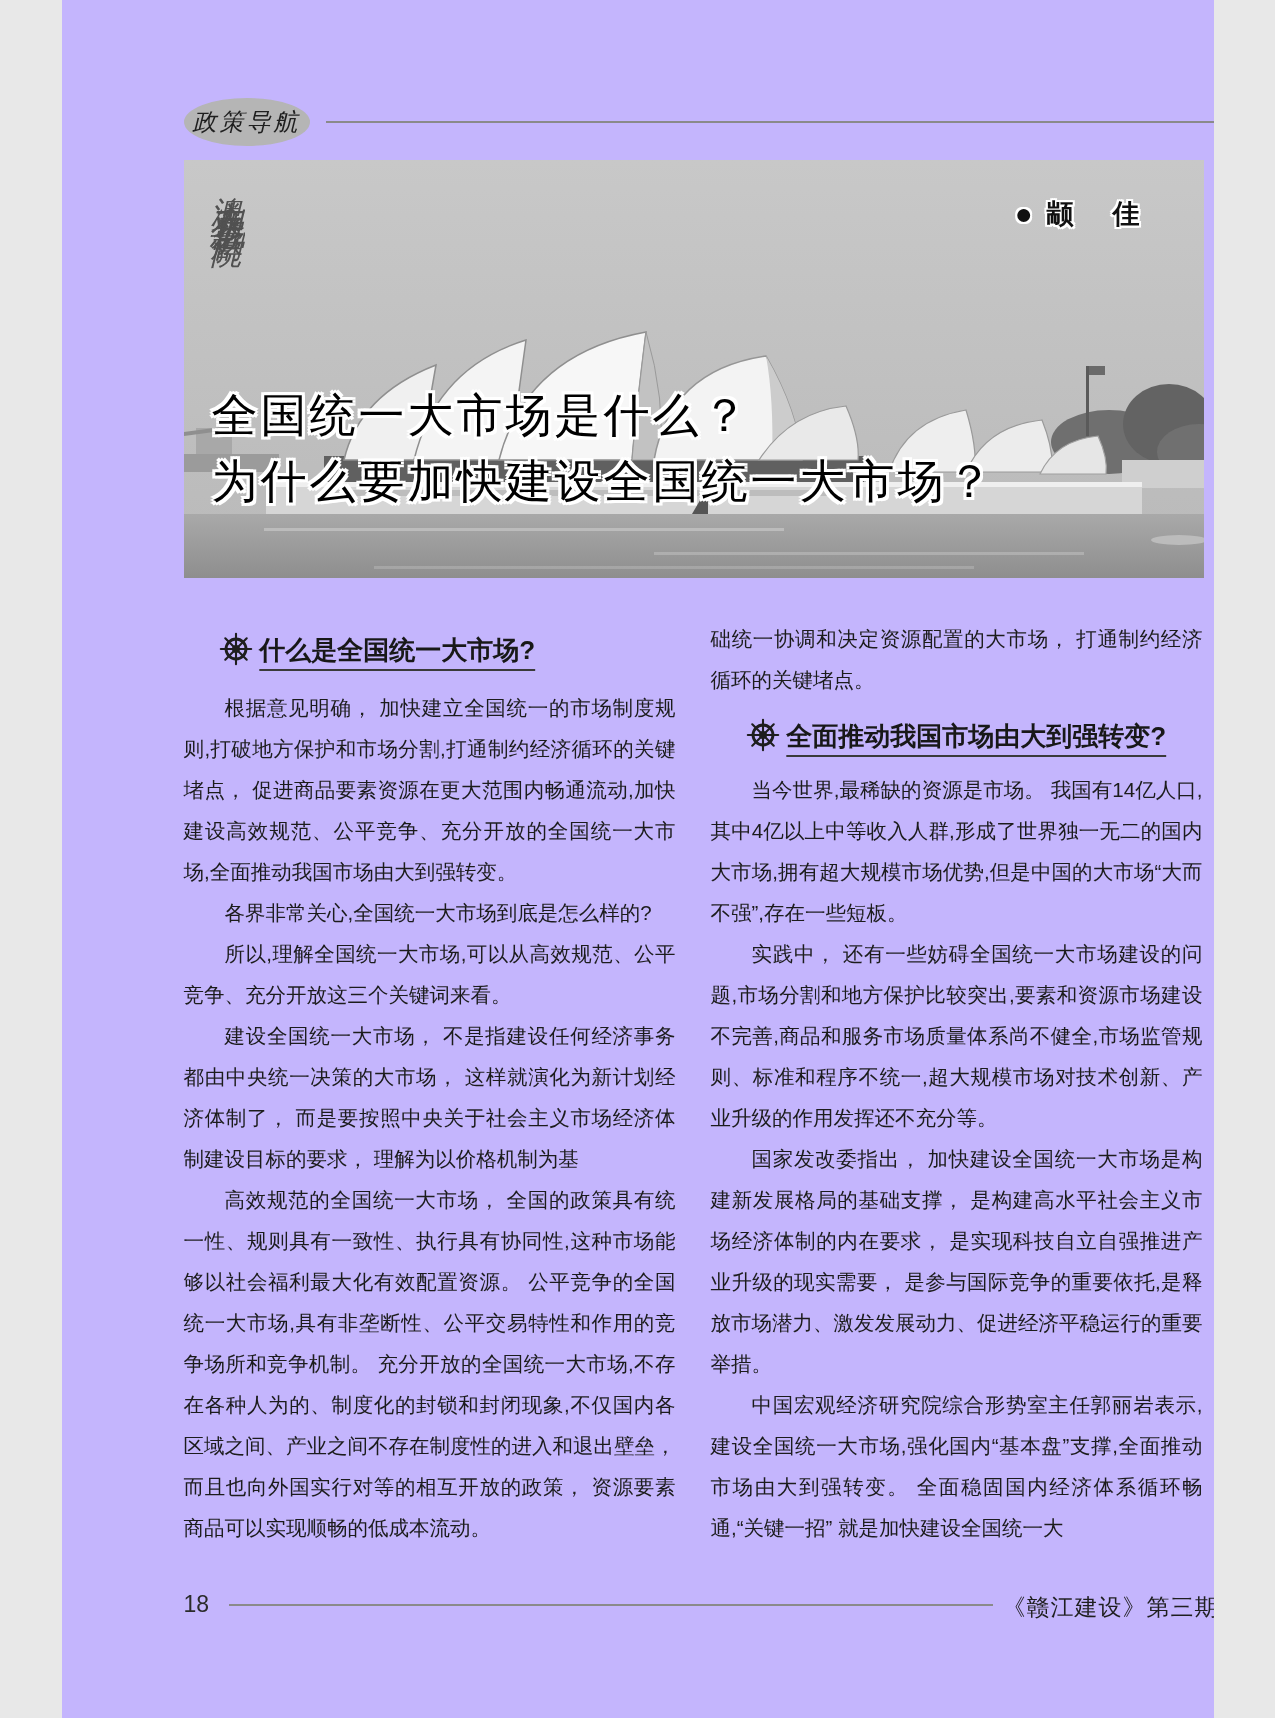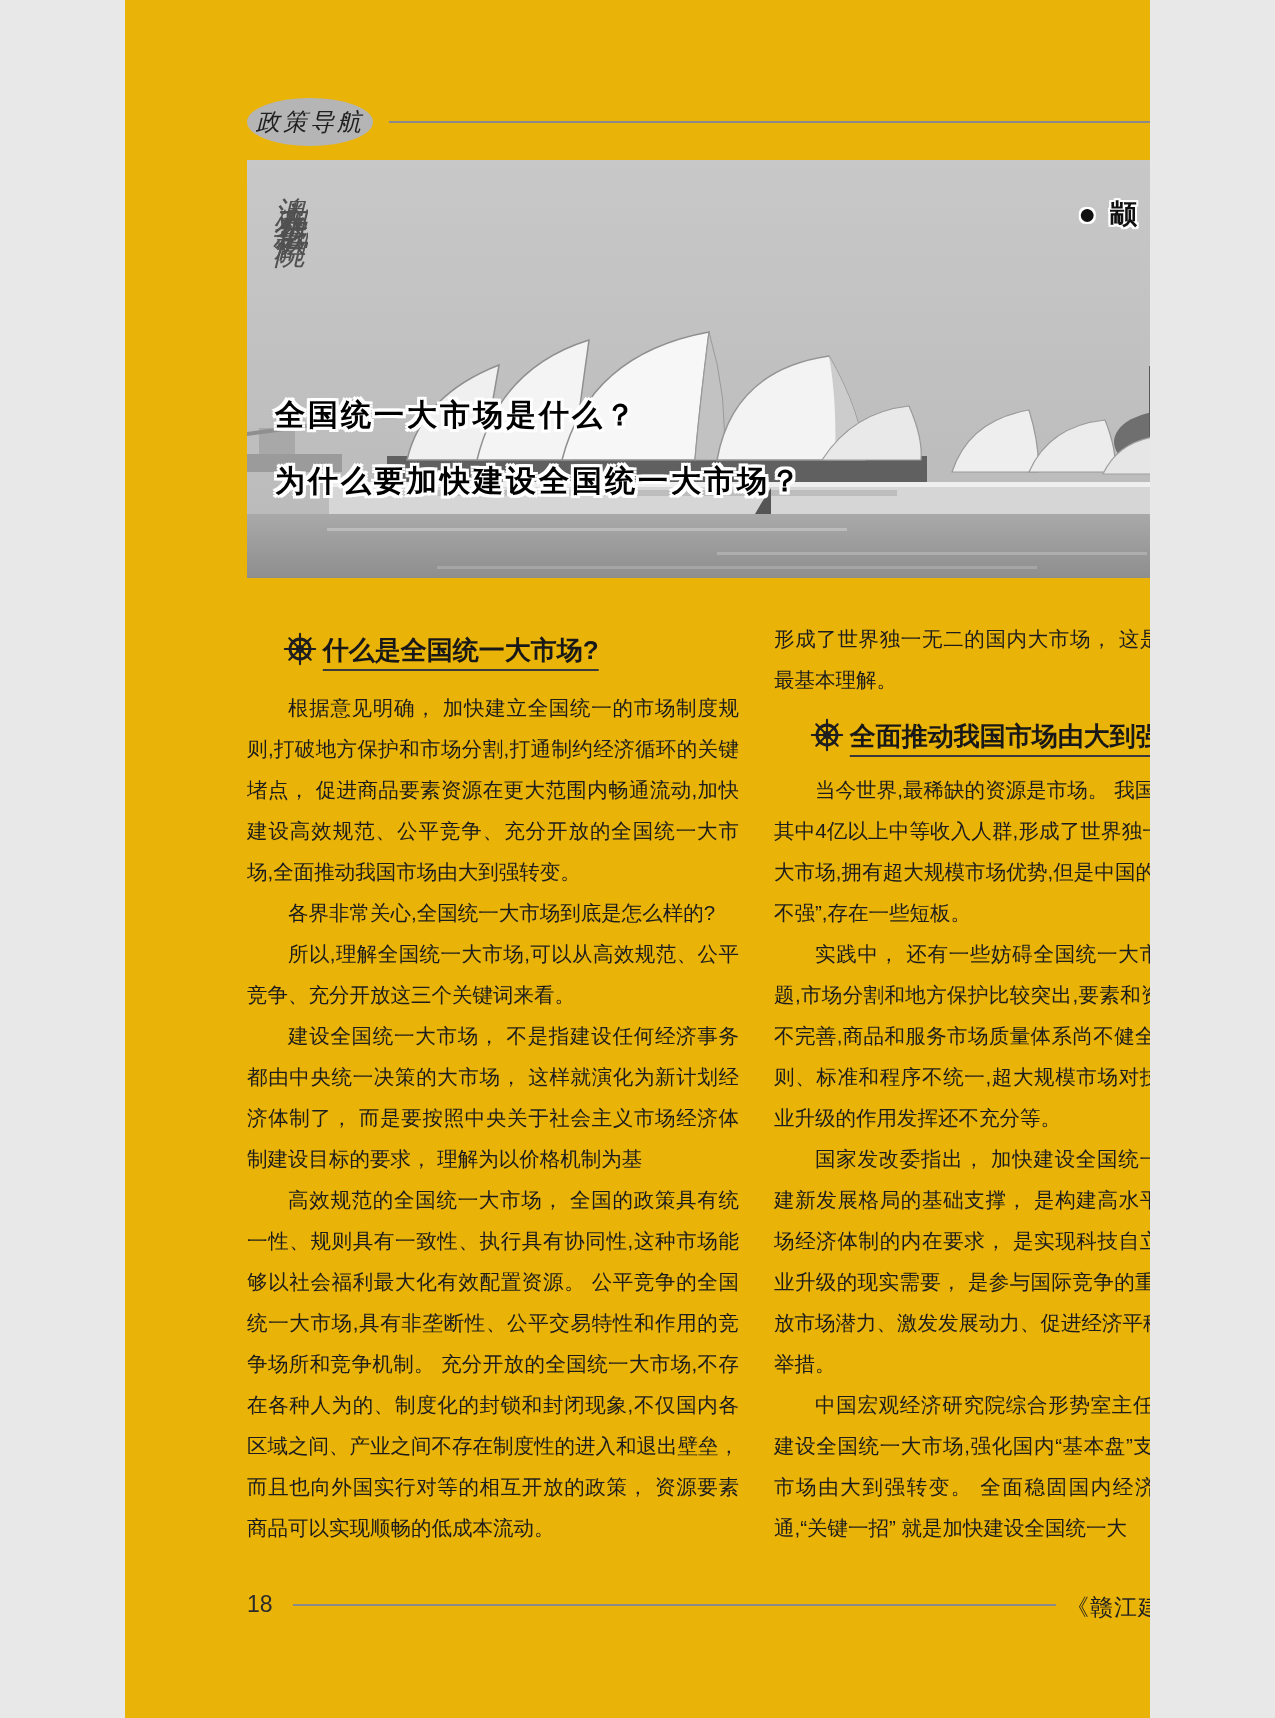"政策导航" .page { background: #eab308 -> #c4b5fd; width: 1025px -> 1152px }
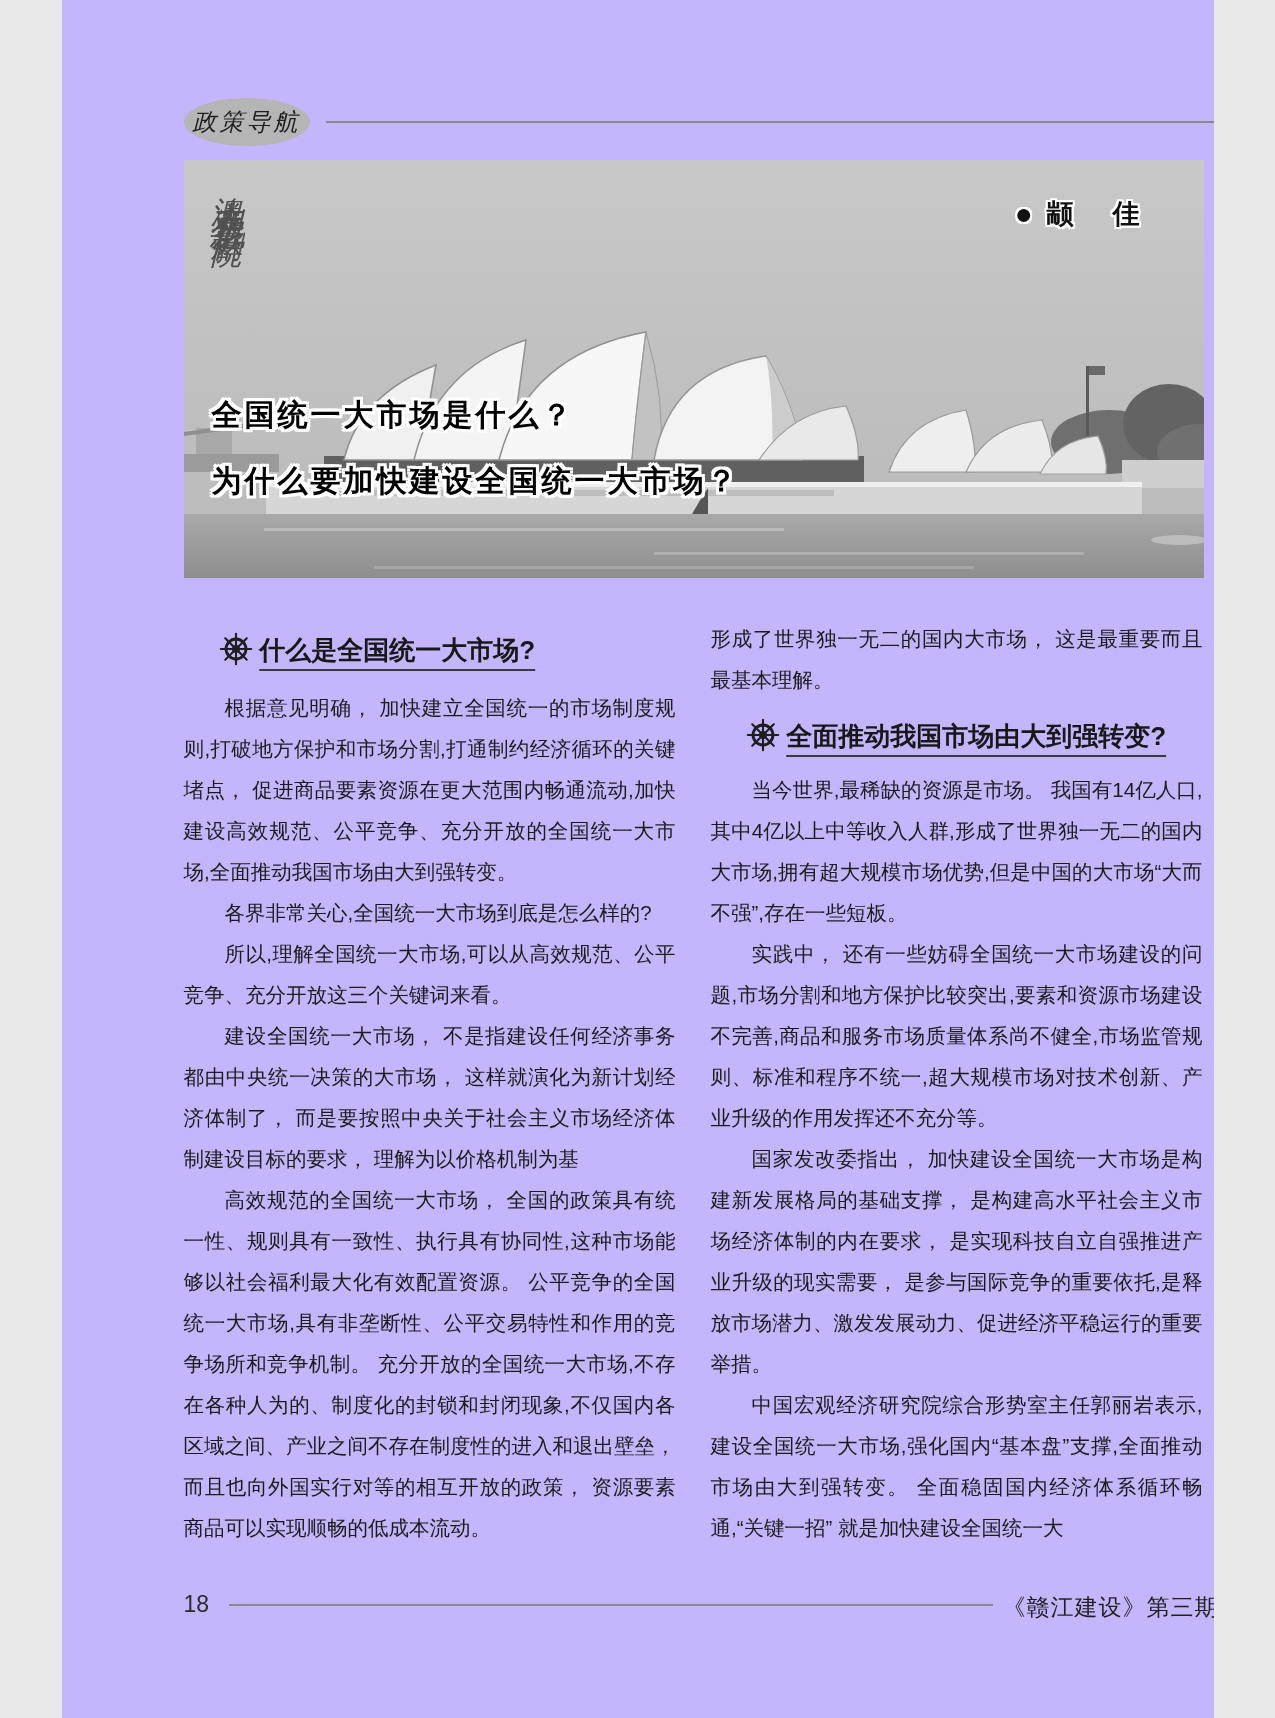"全国统一大市场是什么？" .hero-title .line { font-size: 30px -> 46px; font-weight: 700 -> 400 }
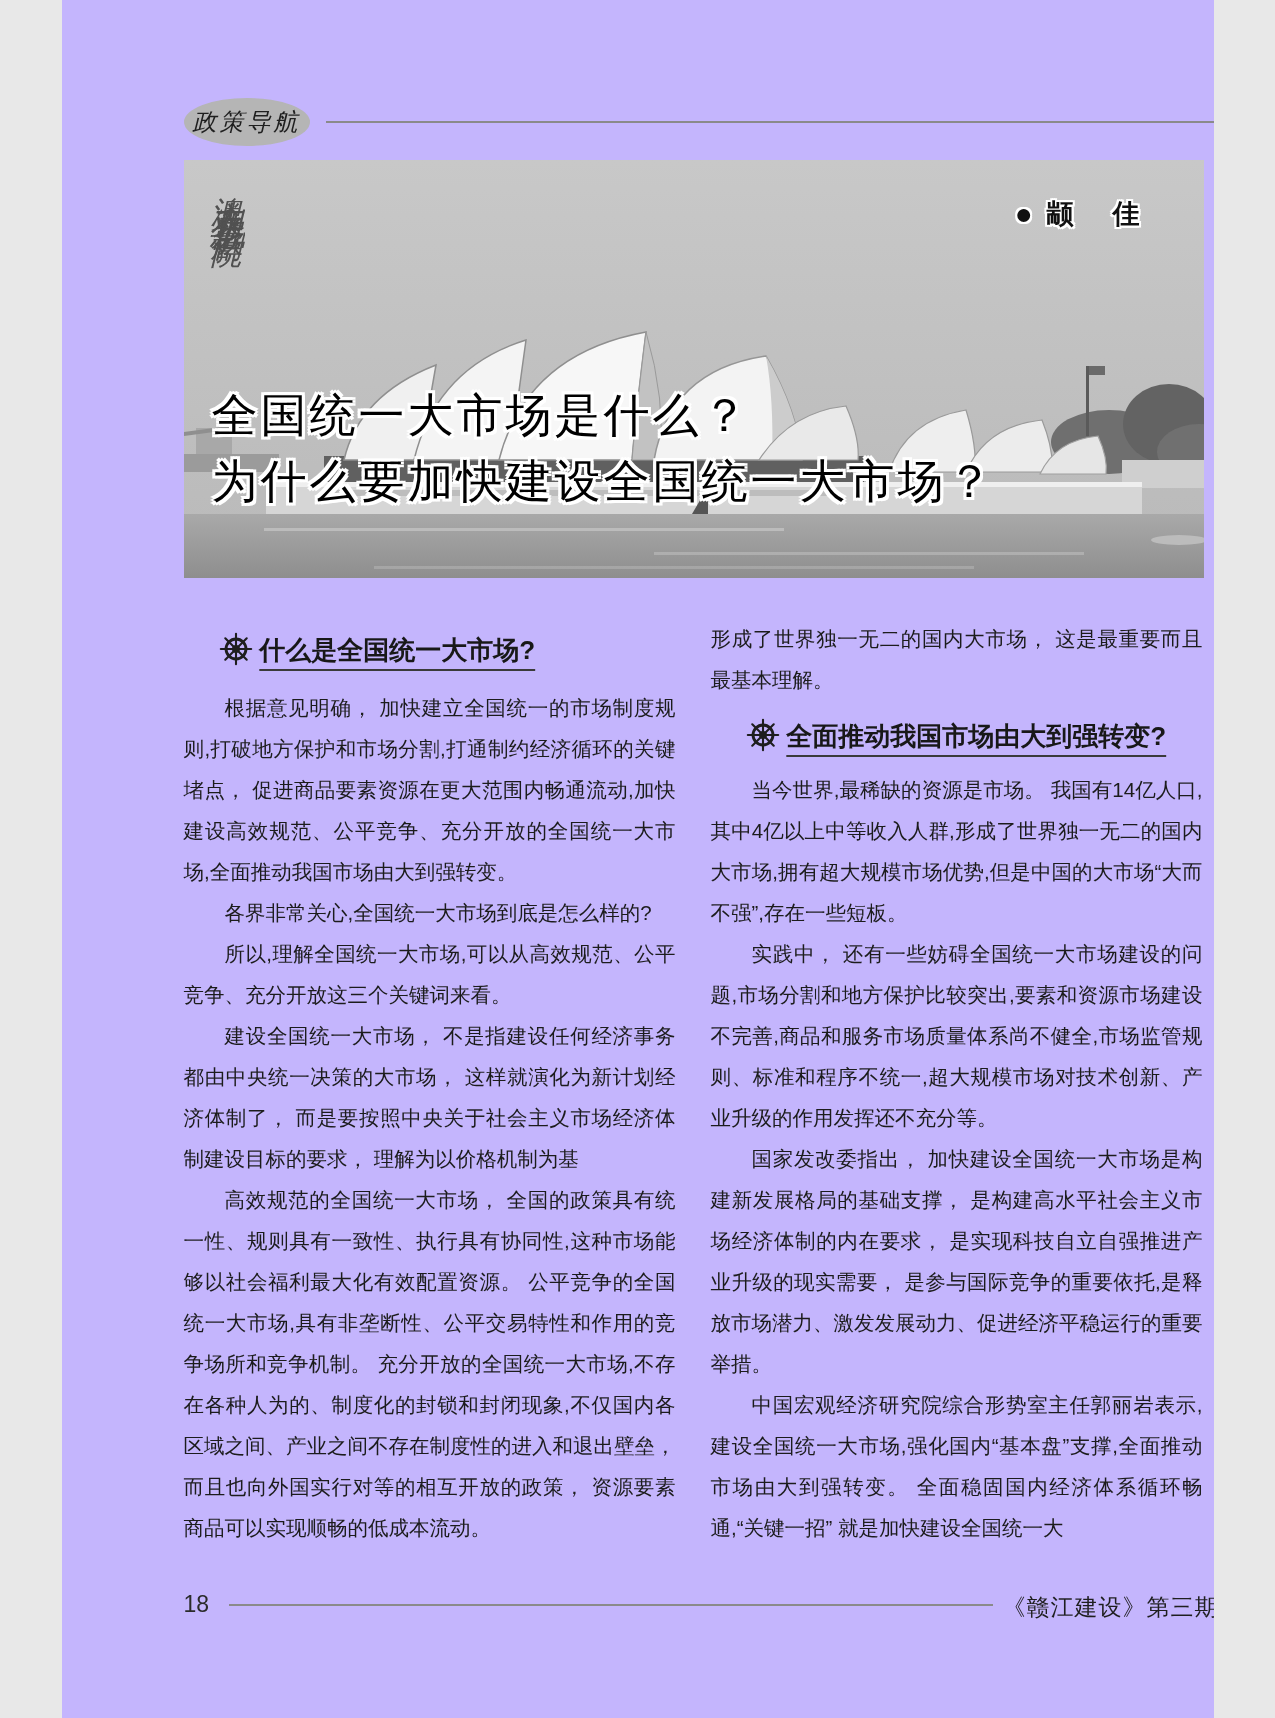"形成了世界独一无二的国内大市场， 这是最重要而且最基本理解。" p.para { text: 形成了世界独一无二的国内大市场， 这是最重要而且最基本理解 -> 础统一协调和决定资源配置的大市场， 打通制约经济循环的关键堵点 }
